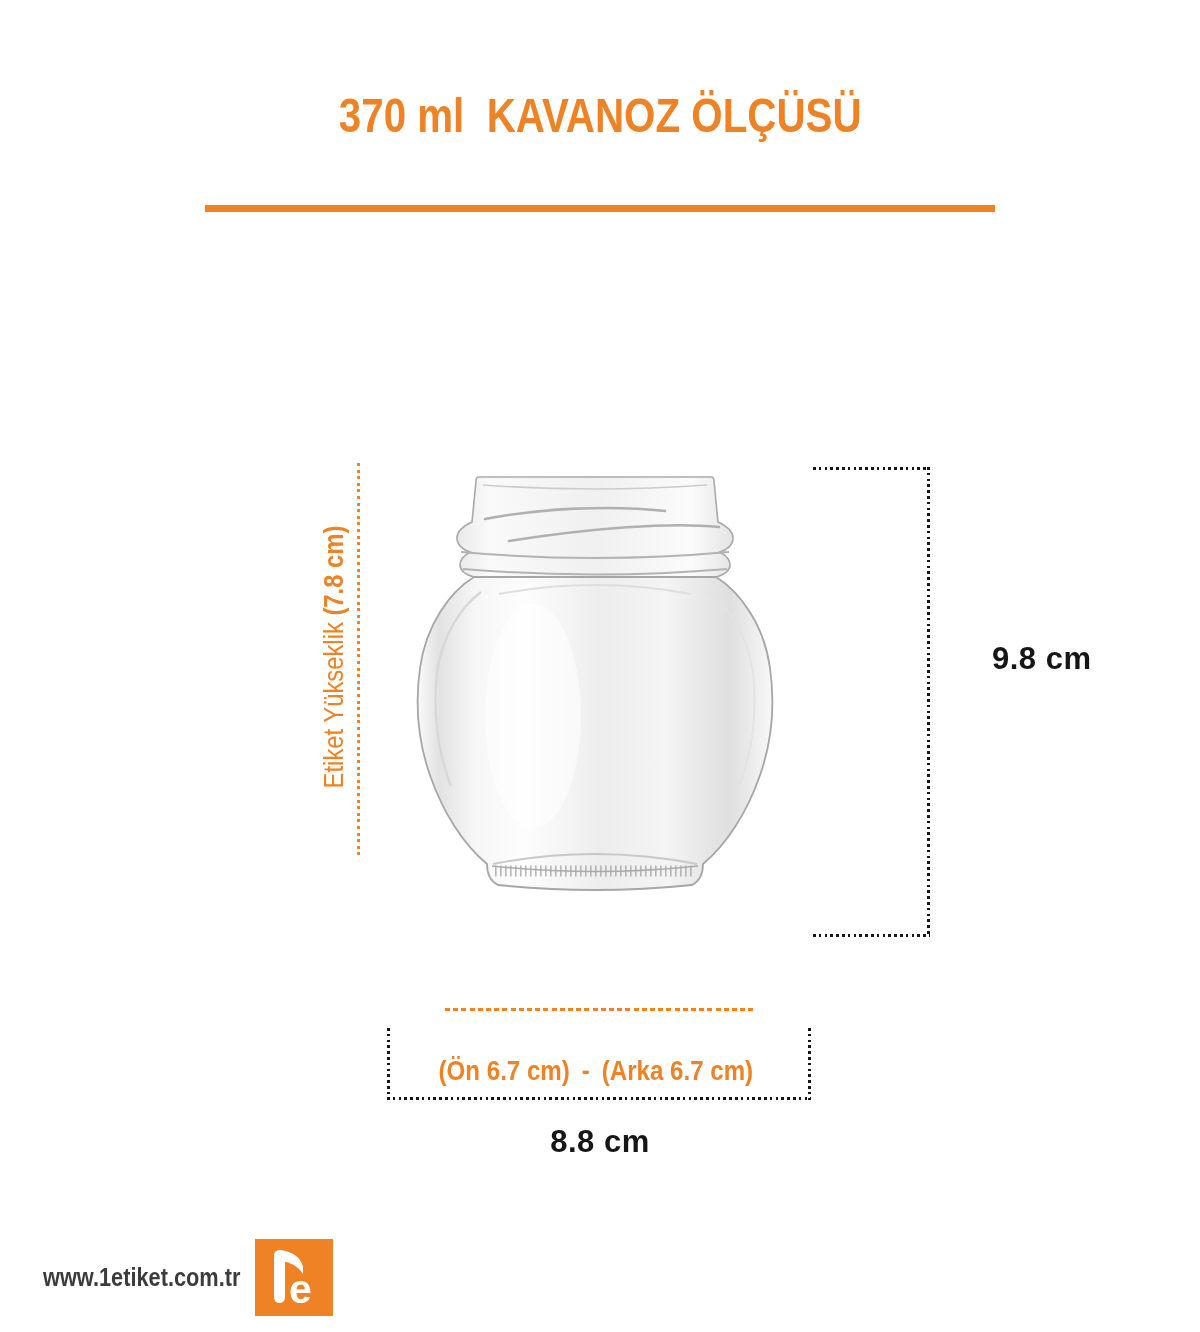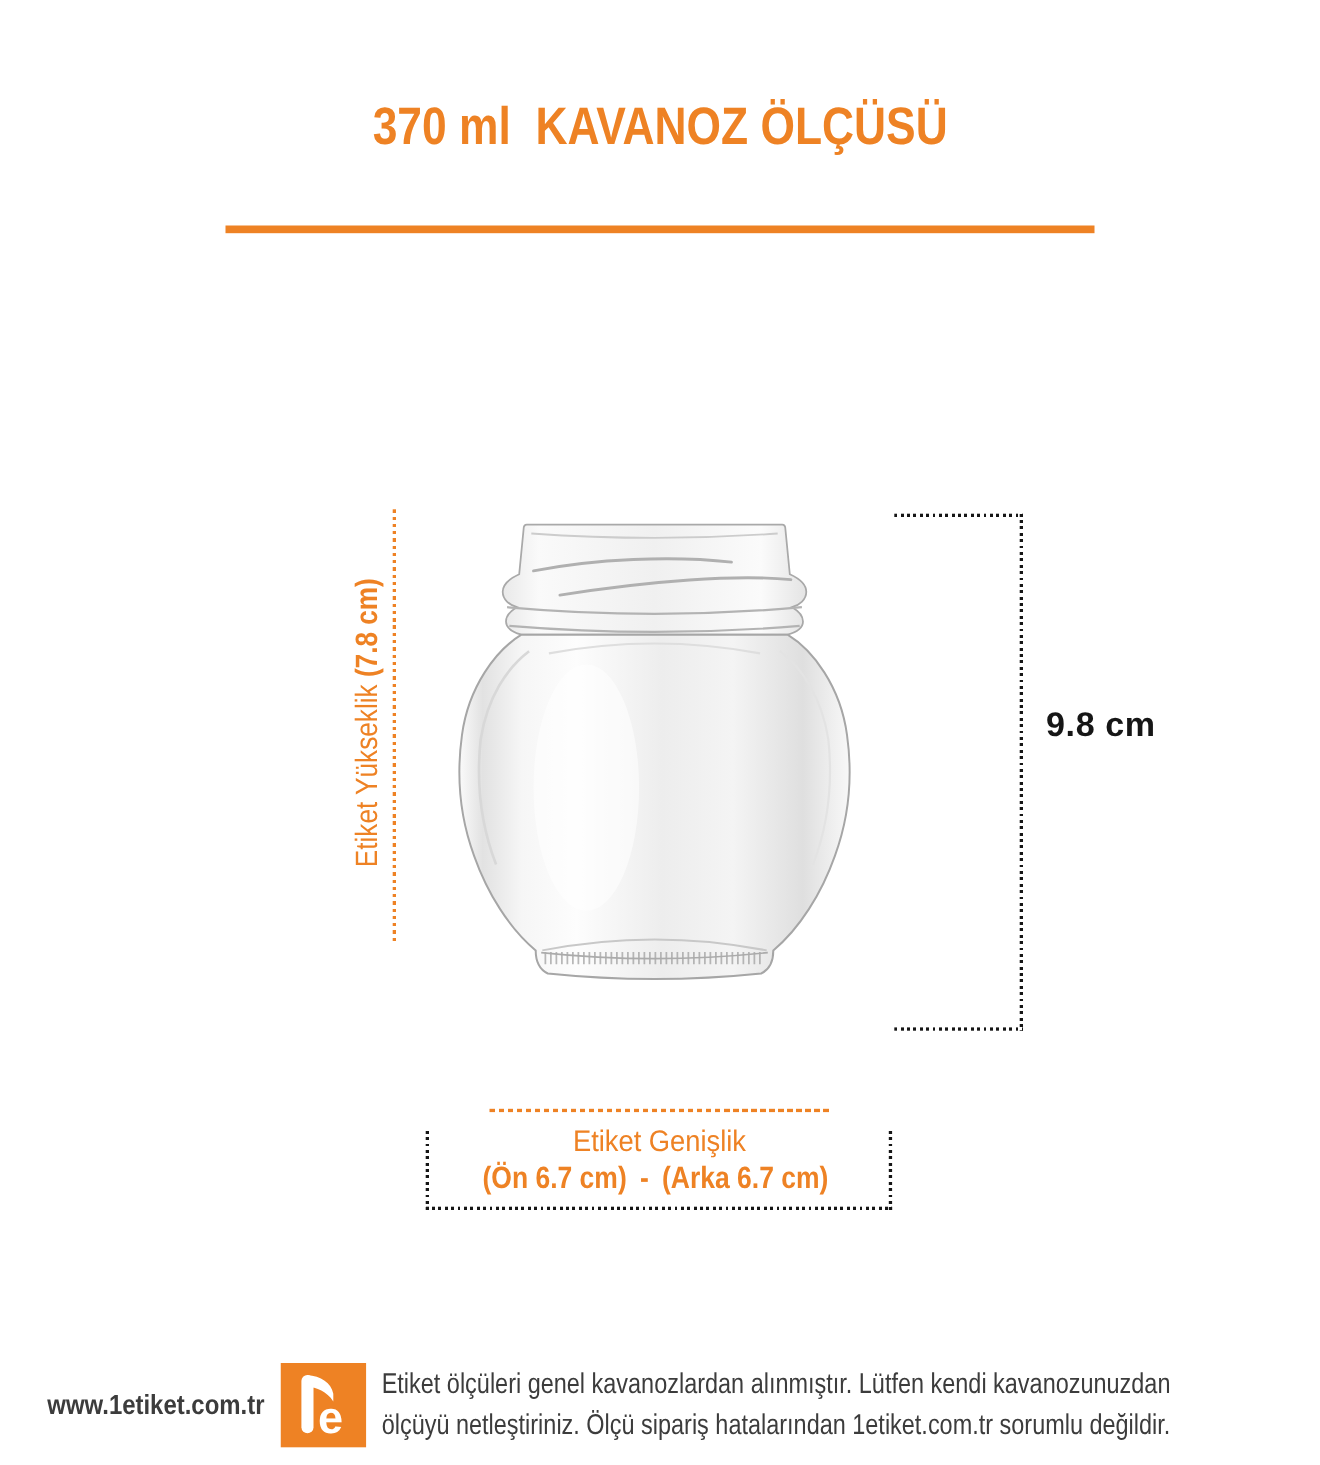"9.8 cm" div.meas { left: 951px -> 992px }
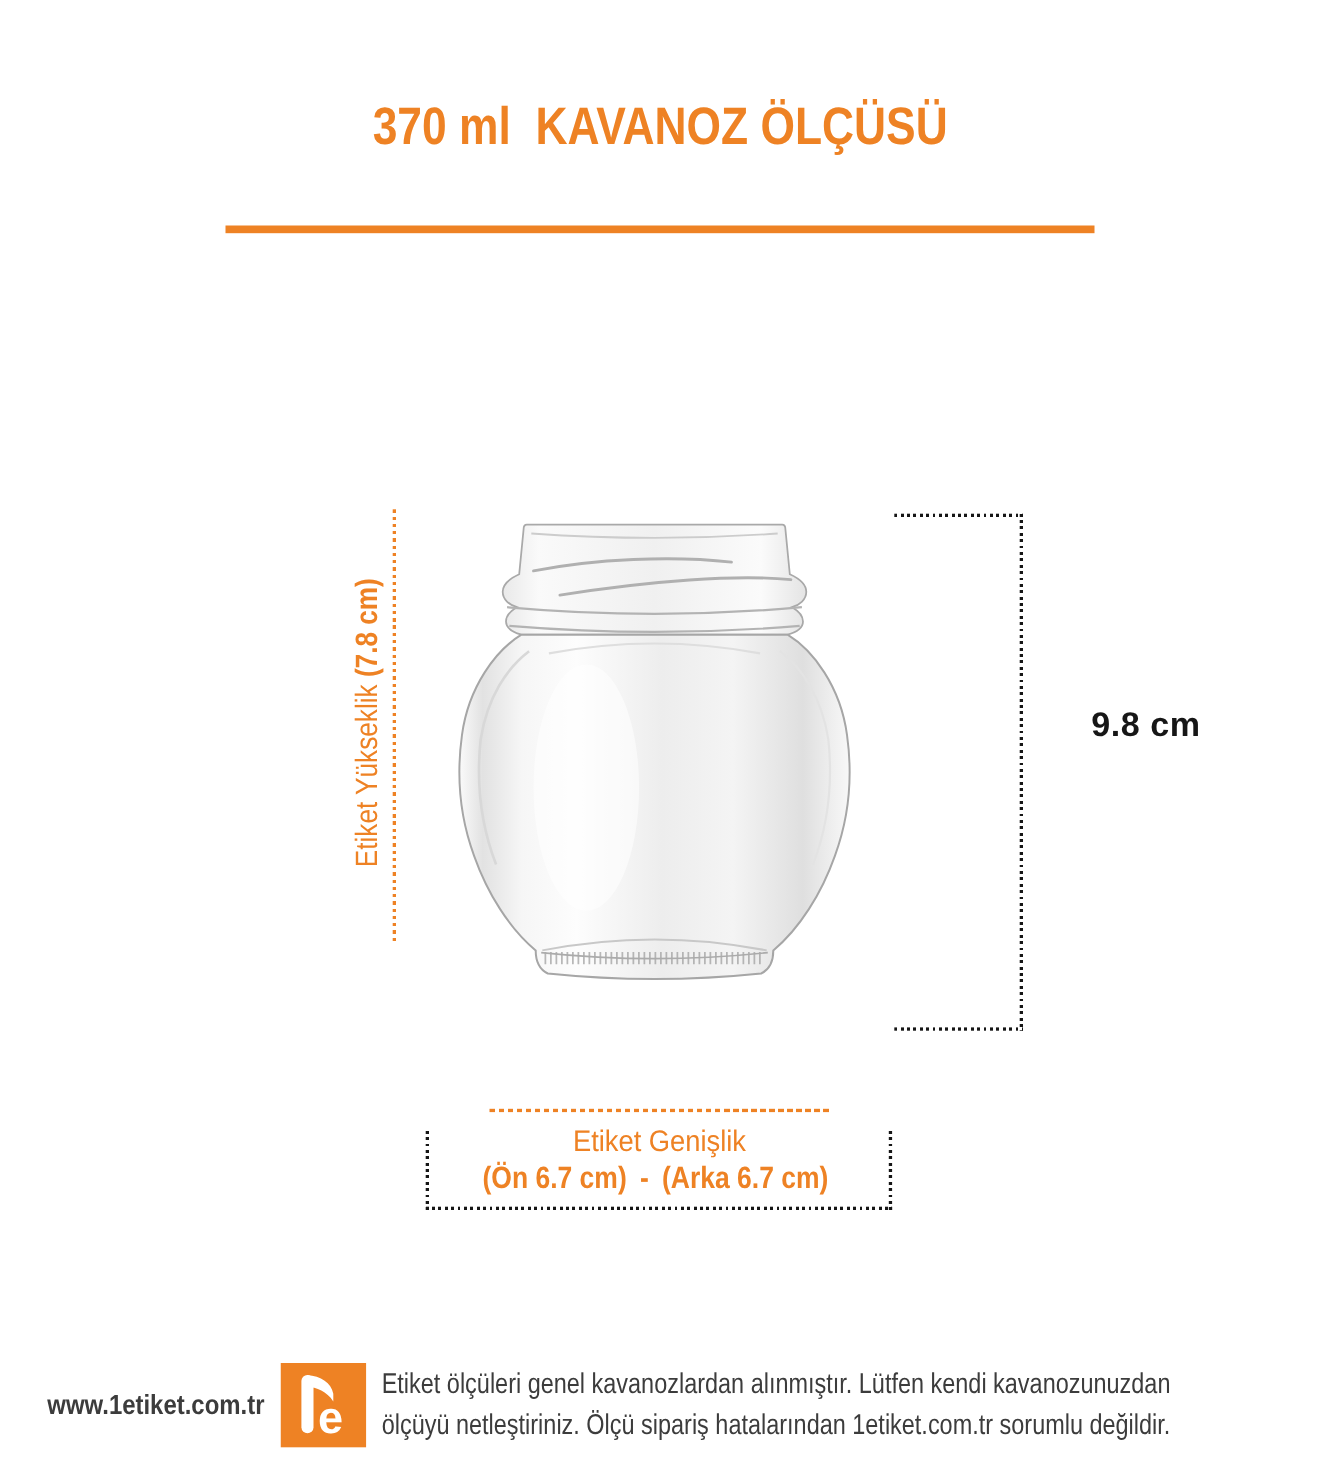"Etiket Genişlik" div.wtitle { html: <div><span>Etiket Genişlik</span></div> -> none }
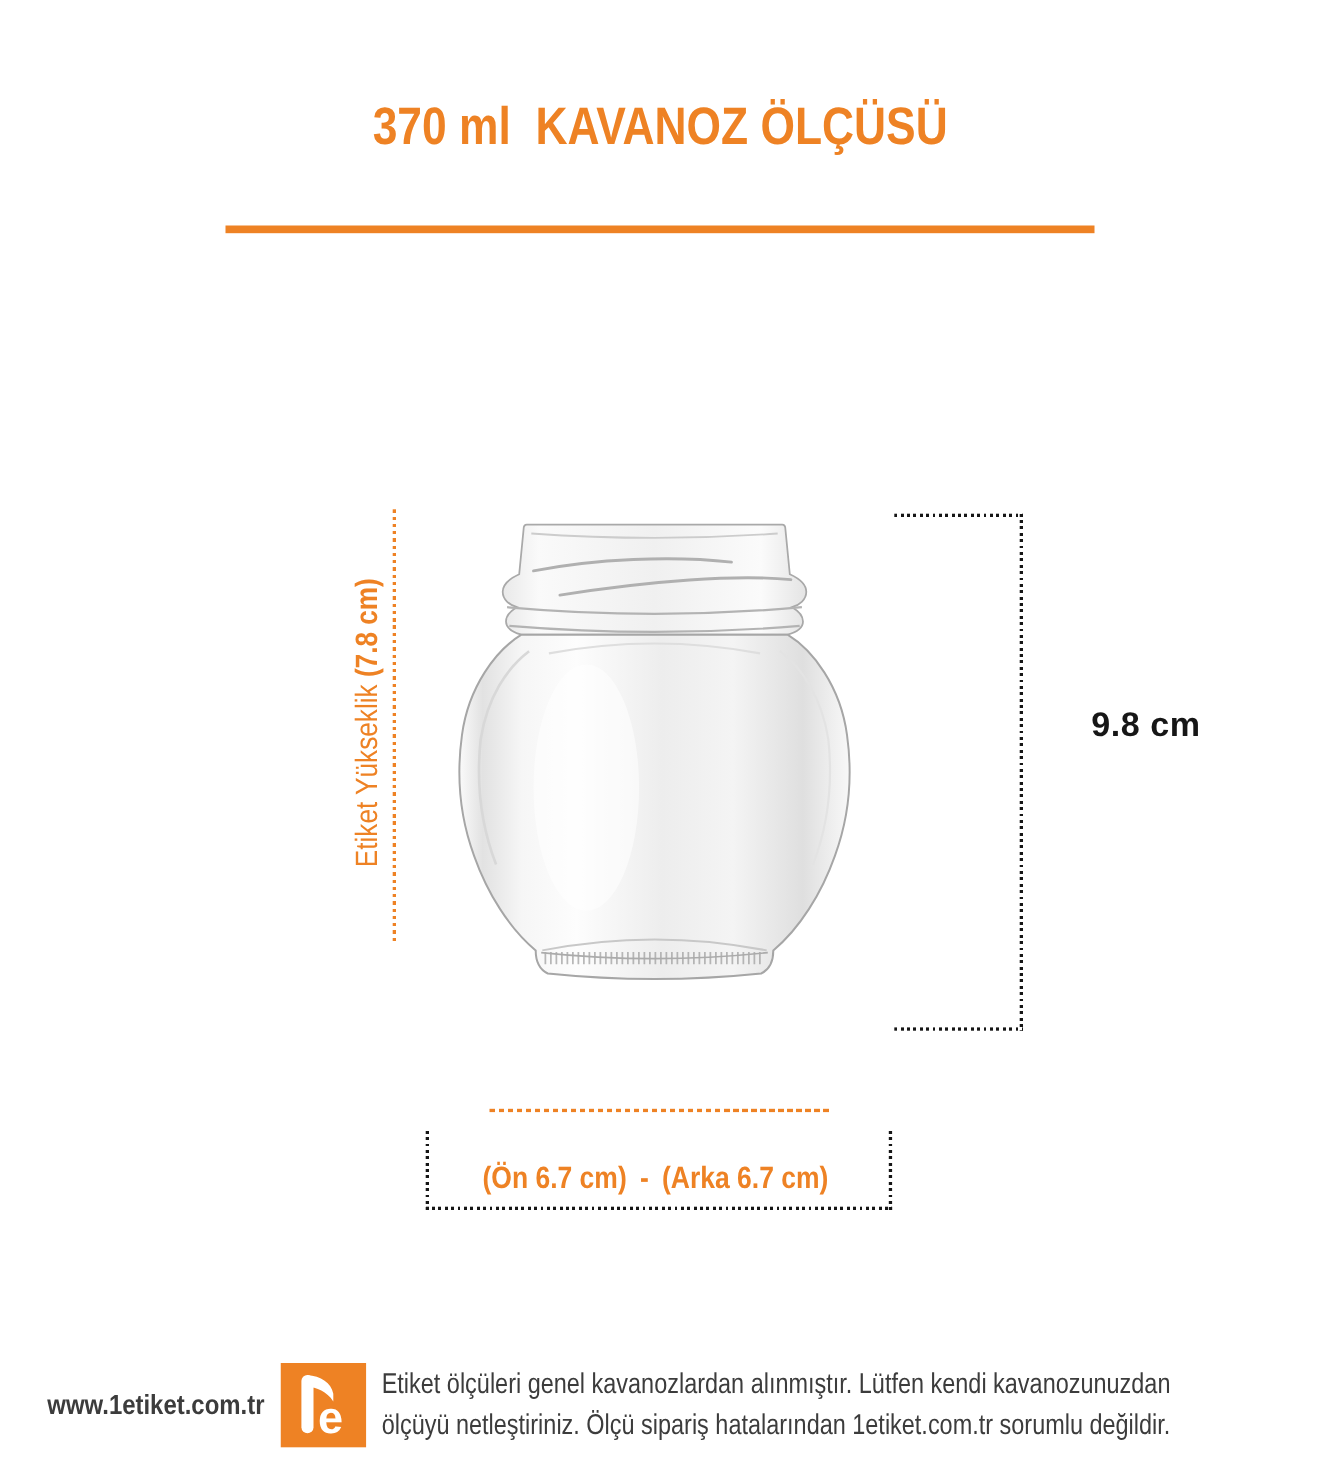"8.8 cm" div.meas { html: none -> <div>8.8 cm</div> }
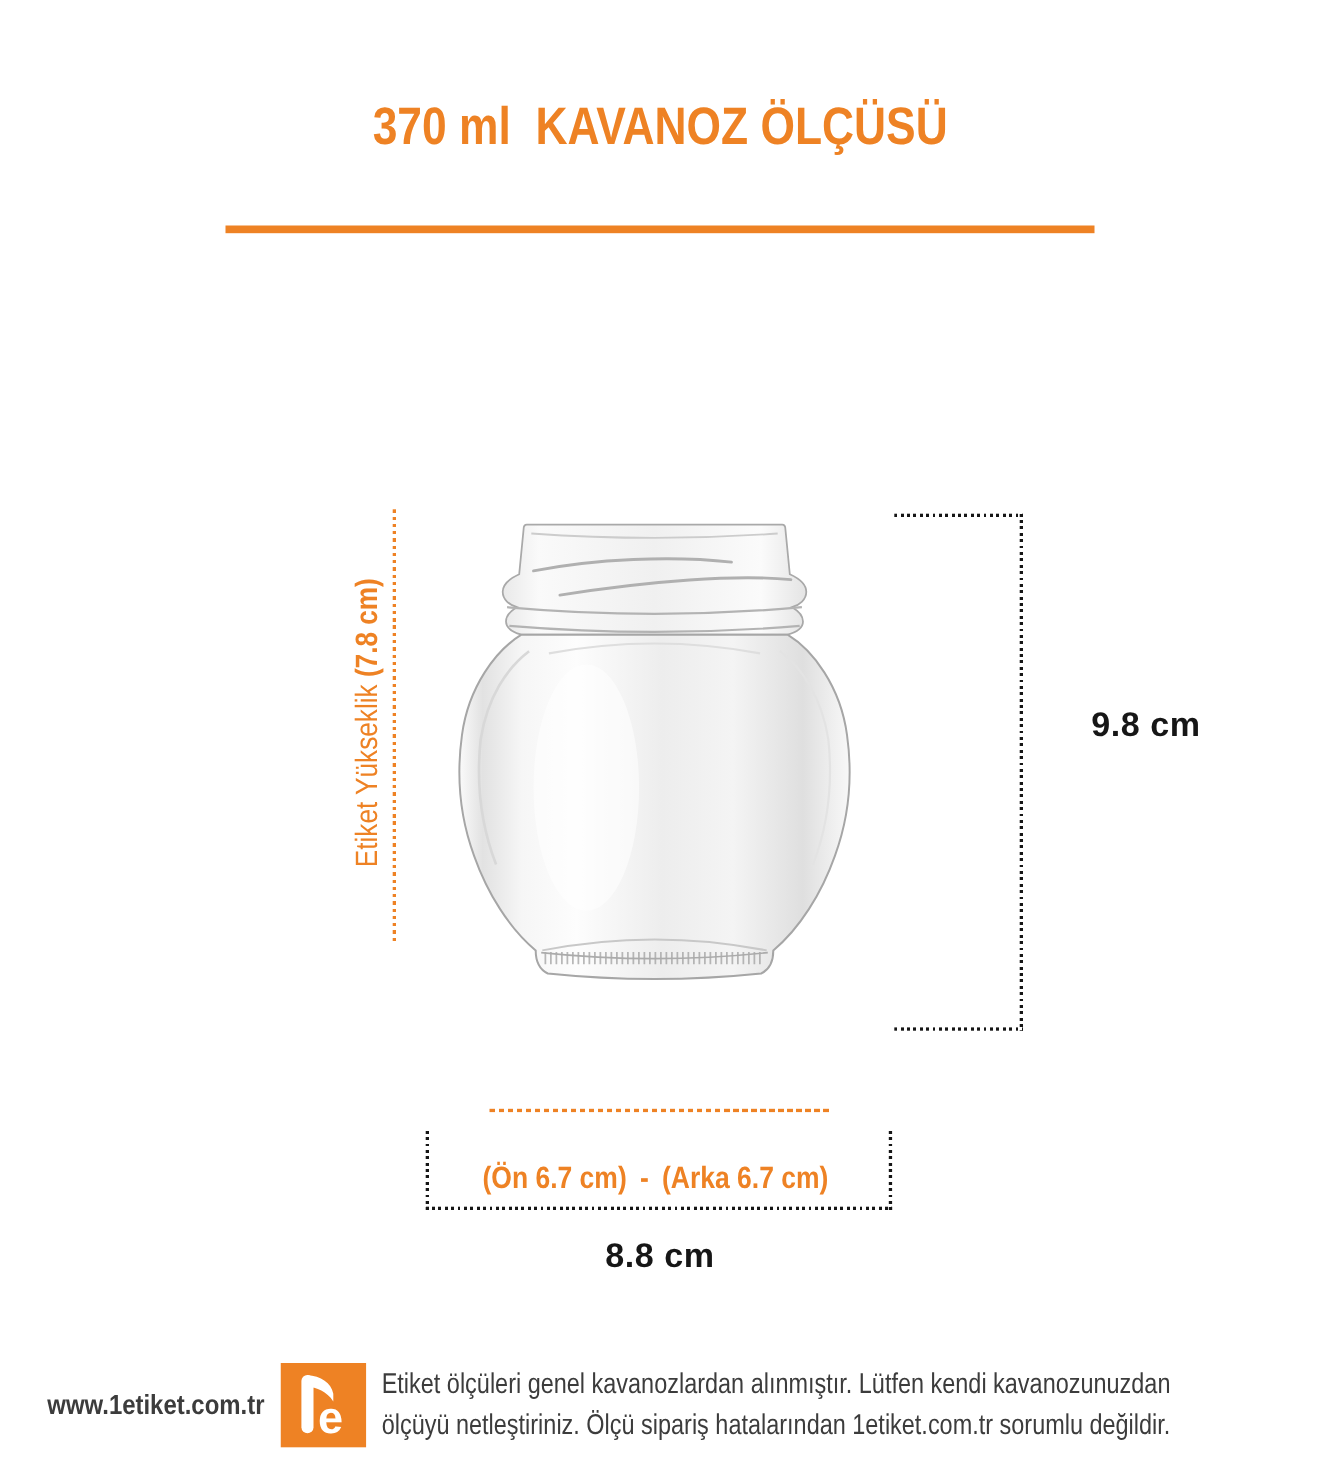"Etiket ölçüleri genel kavanozlardan" div.disclaimer { html: <div> <span>Etiket ölçüleri genel kavanozlardan alınmıştır. Lütfen kendi kavanozunuzdan</span><br> <span>ölçüyü netleştiriniz. Ölçü sipariş hatalarından 1etiket.com.tr sorumlu değildir.</span> </div> -> none }
